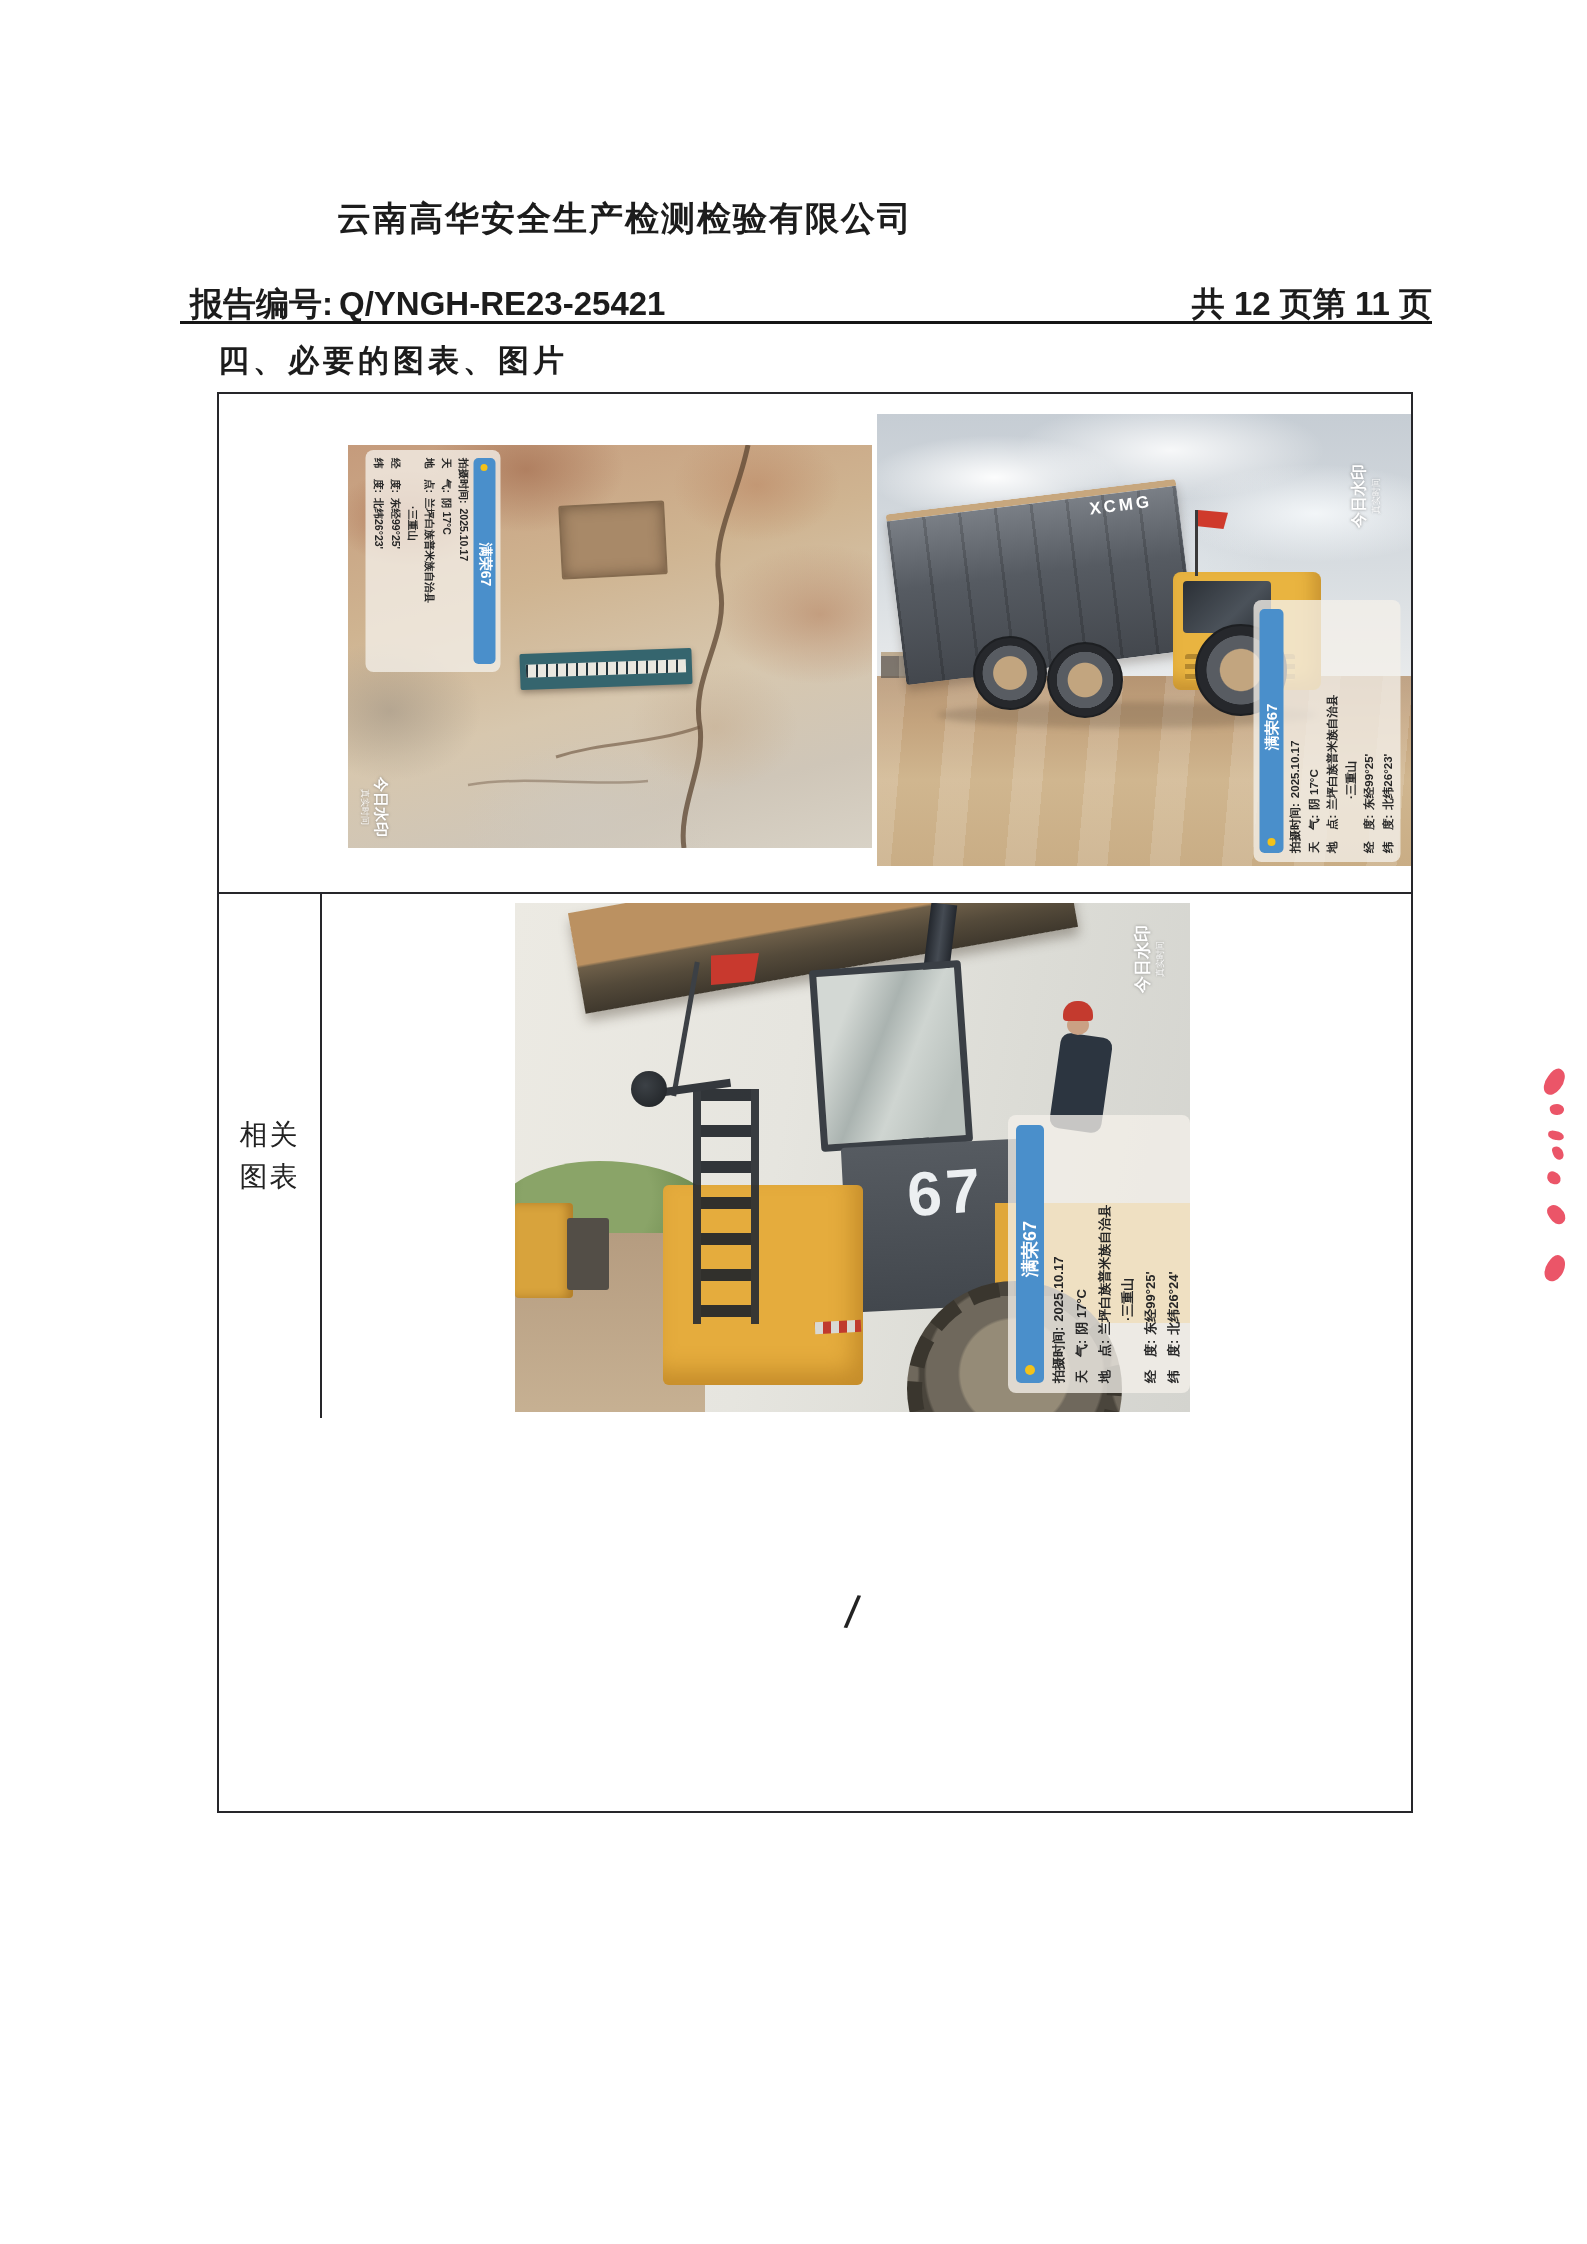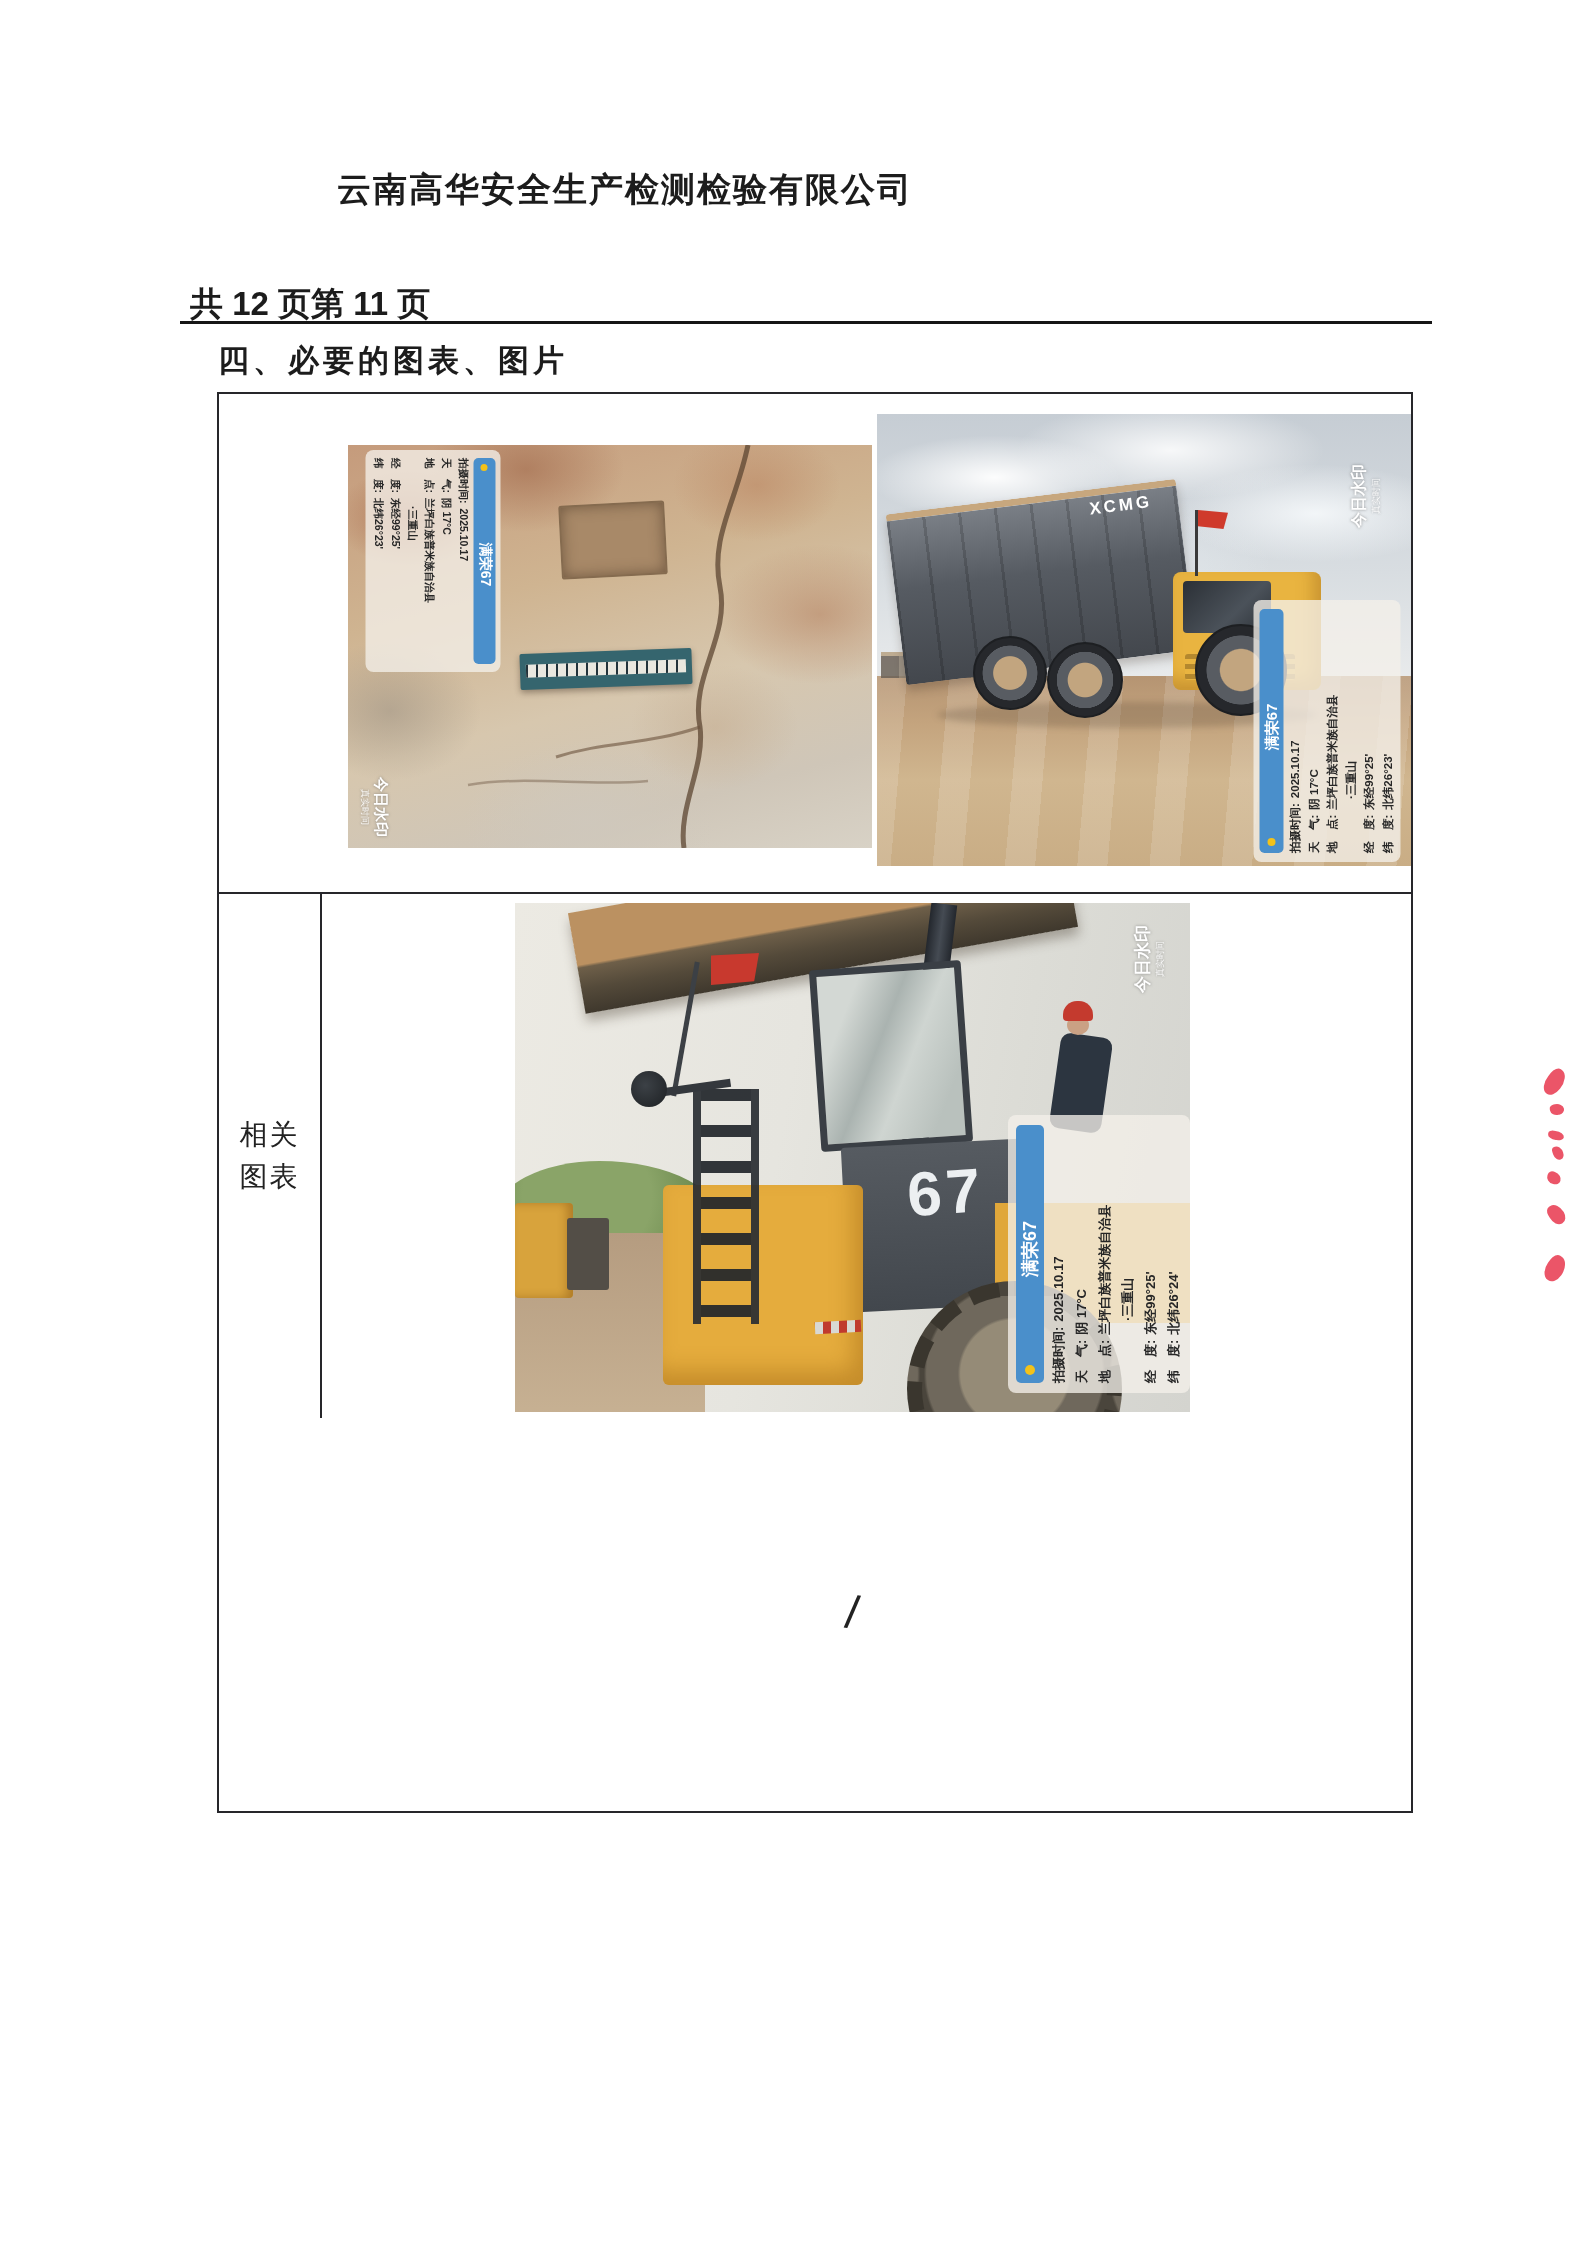"云南高华安全生产检测检验有限公司" .company { top: 167px -> 196px }
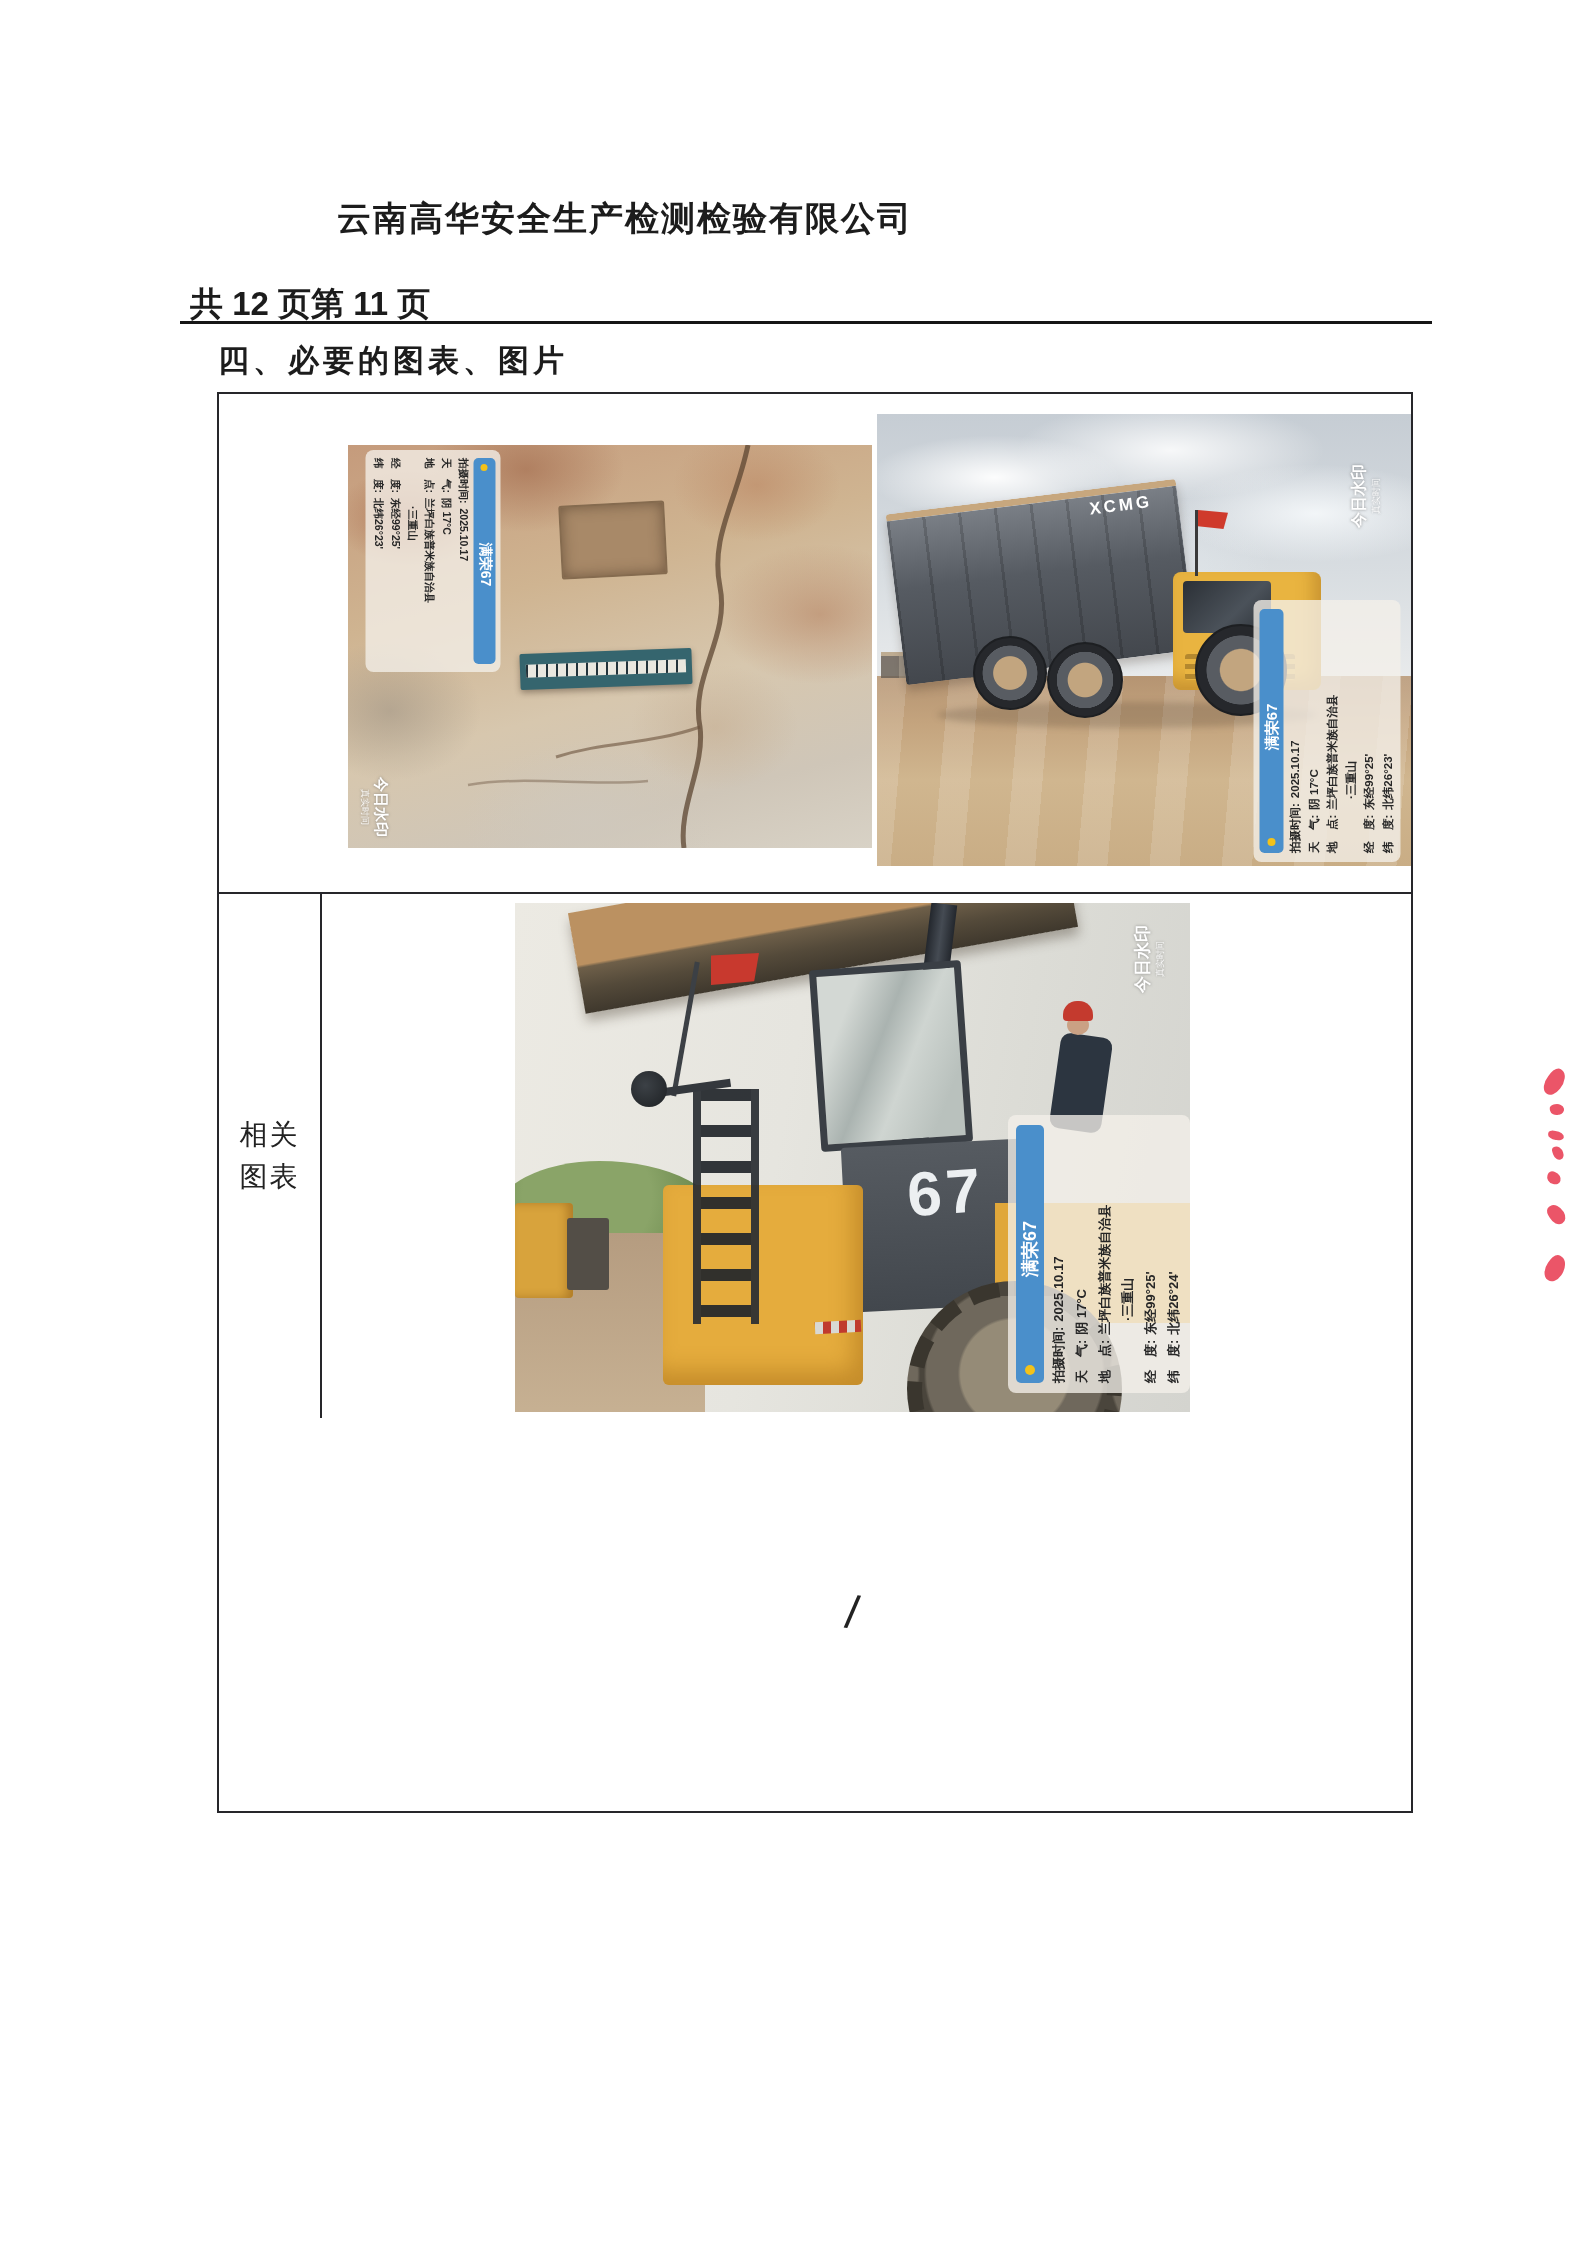"报告编号: Q/YNGH-RE23-25421" div.lft { html: none -> <div> <span>报告编号:</span><span>Q/YNGH-RE23-25421</span> </div> }
